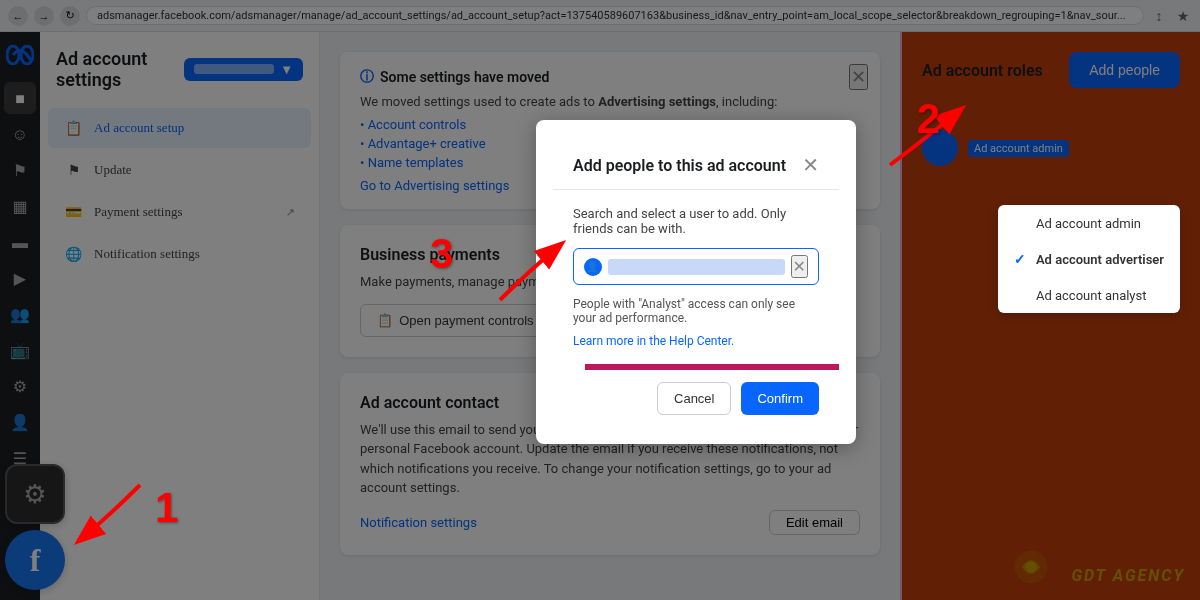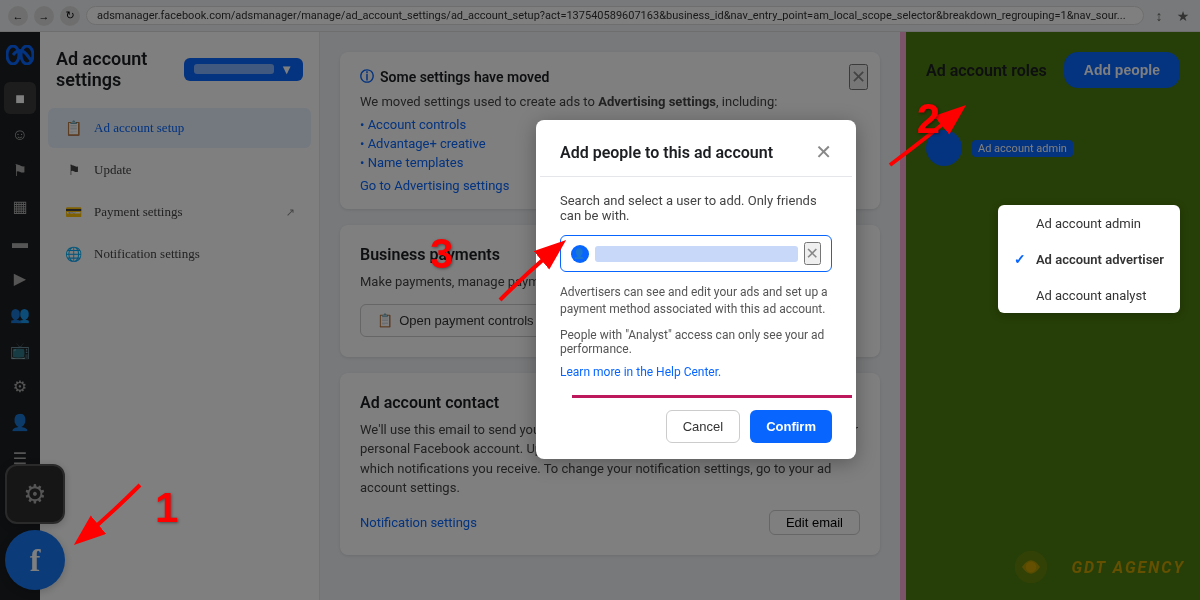"Ad account roles" .right-panel { background: #4d7c0f -> #c2410c; border-left: 6px solid #f9a8d4 -> 2px solid #f9a8d4 }
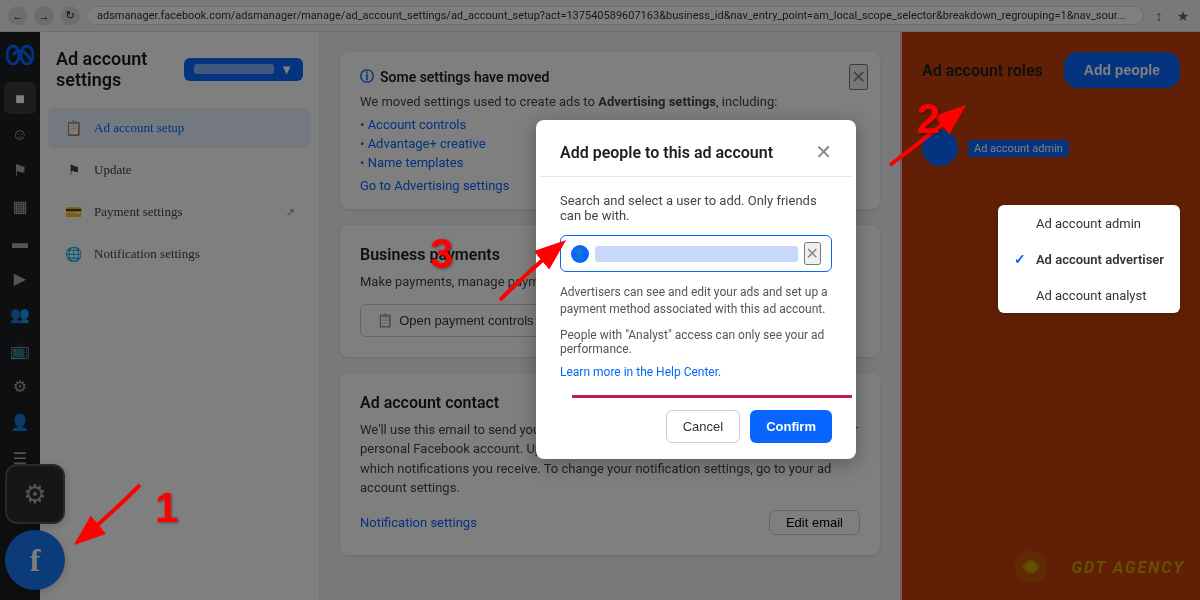"Add people" .add-people-btn { border-radius: 14px -> 8px; font-weight: 700 -> 400 }
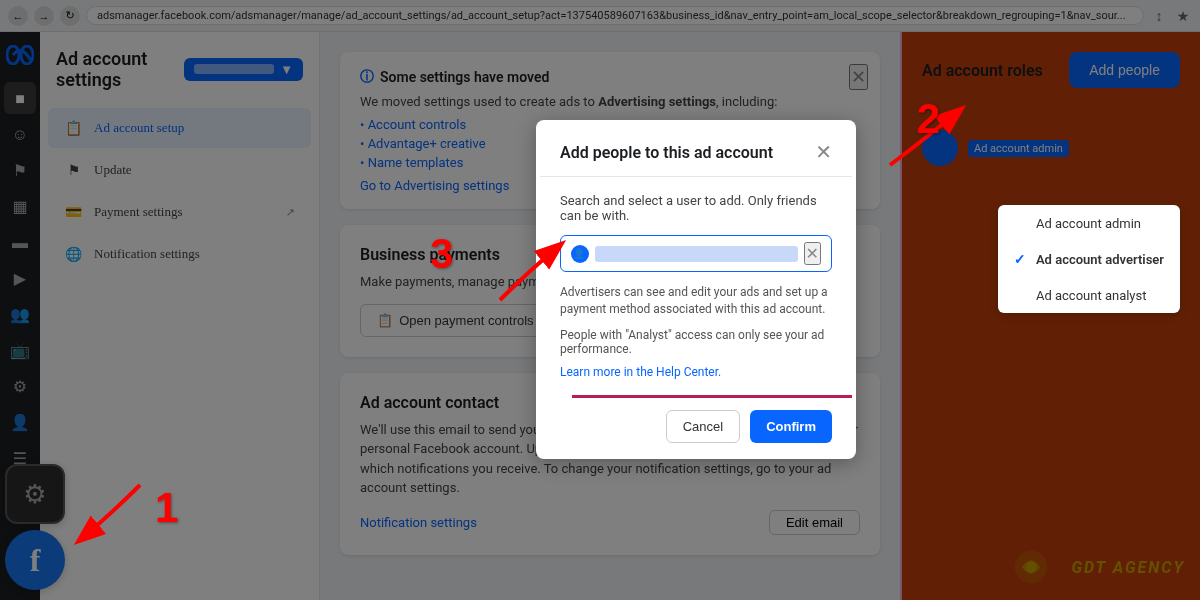"Add people to this ad" .modal { padding: 4px -> 17px }
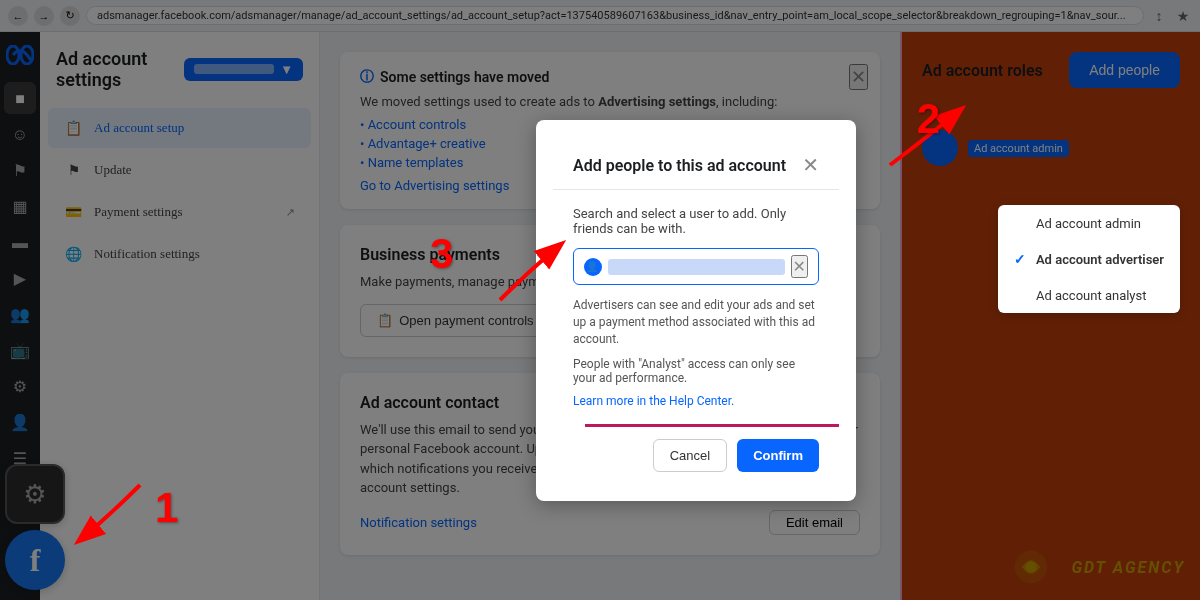"Advertisers can see and edit" div.modal-desc { html: <div>Advertisers can see and edit your ads and set up a payment method associated with this ad account.</div> -> none }
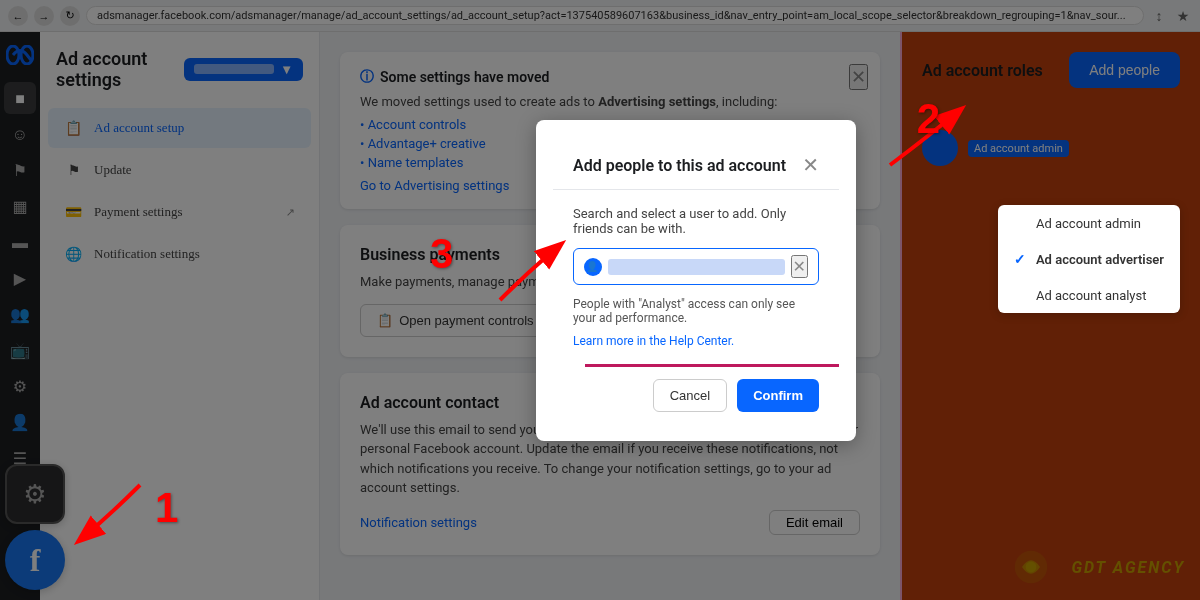"Cancel" .modal-footer { border-top: 3px solid #be185d -> 6px solid #be185d }
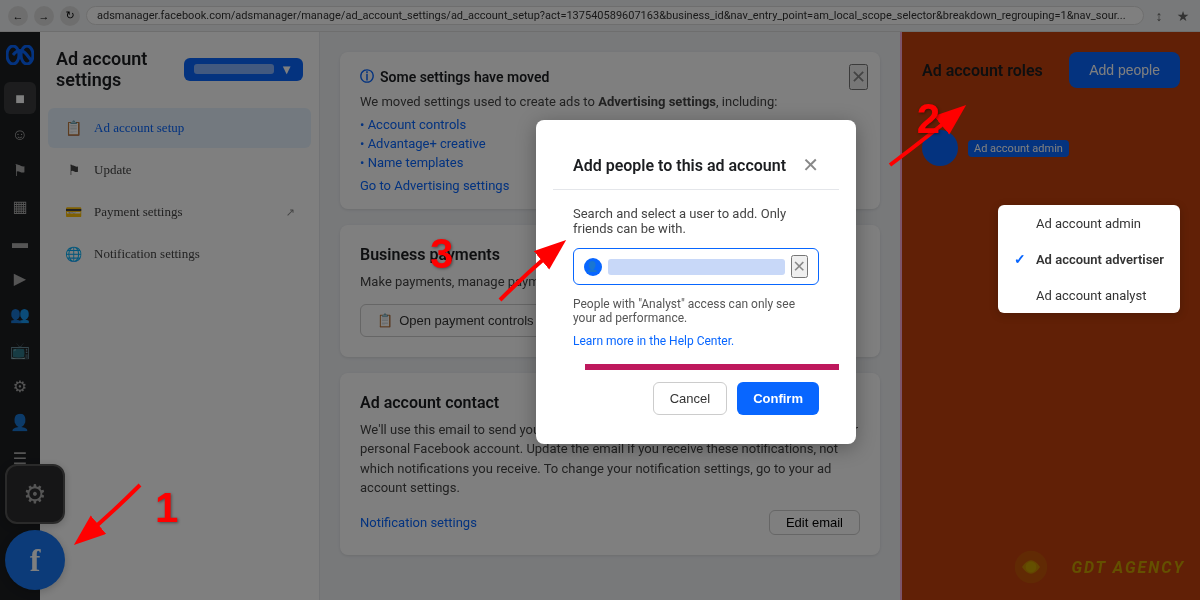"Confirm" .btn-confirm { font-weight: 700 -> 400 }
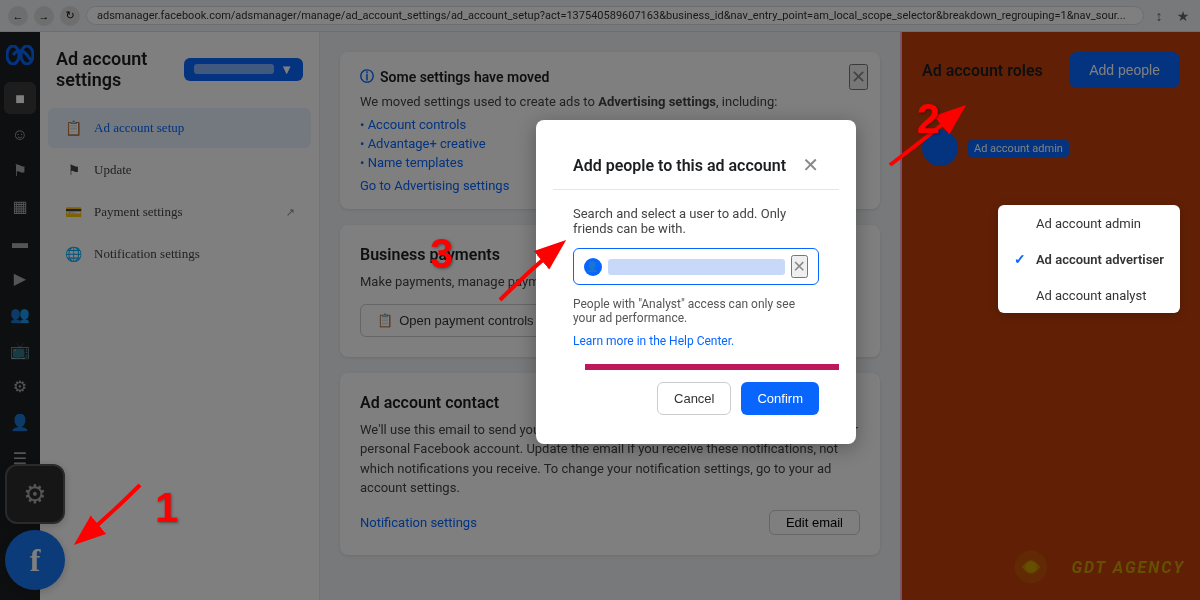"GDT AGENCY" .watermark { align-items: center -> flex-end }
